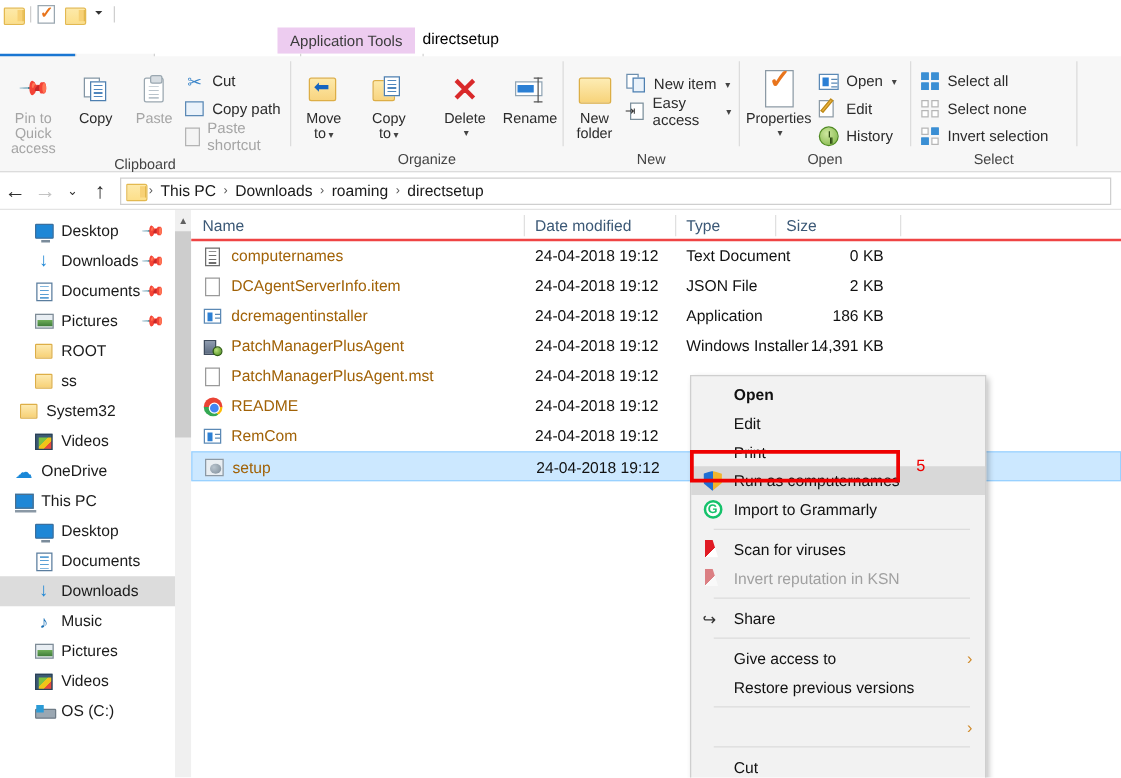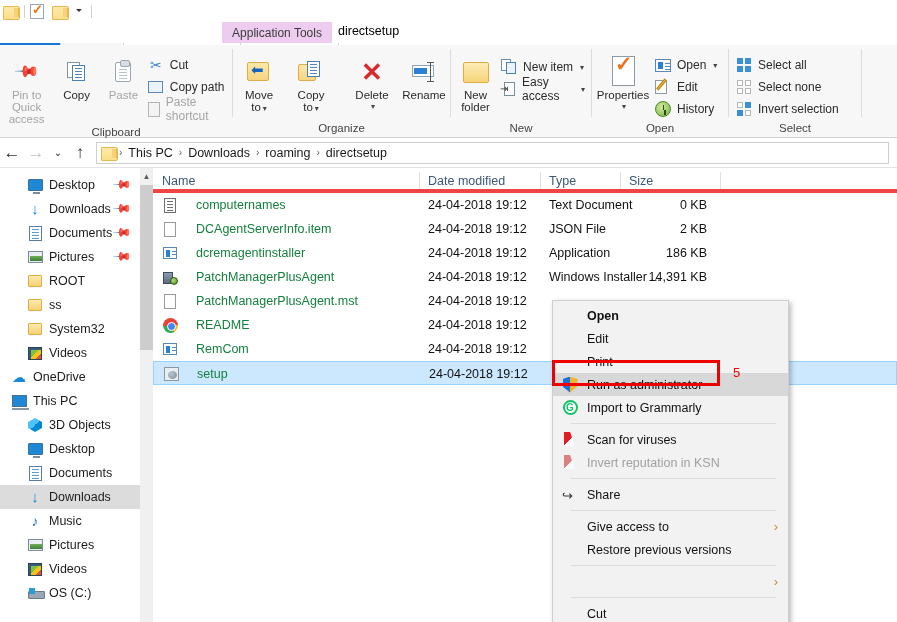"Name" .colhdr { border-bottom: 4px solid #ef4444 -> 2px solid #ef4444 }
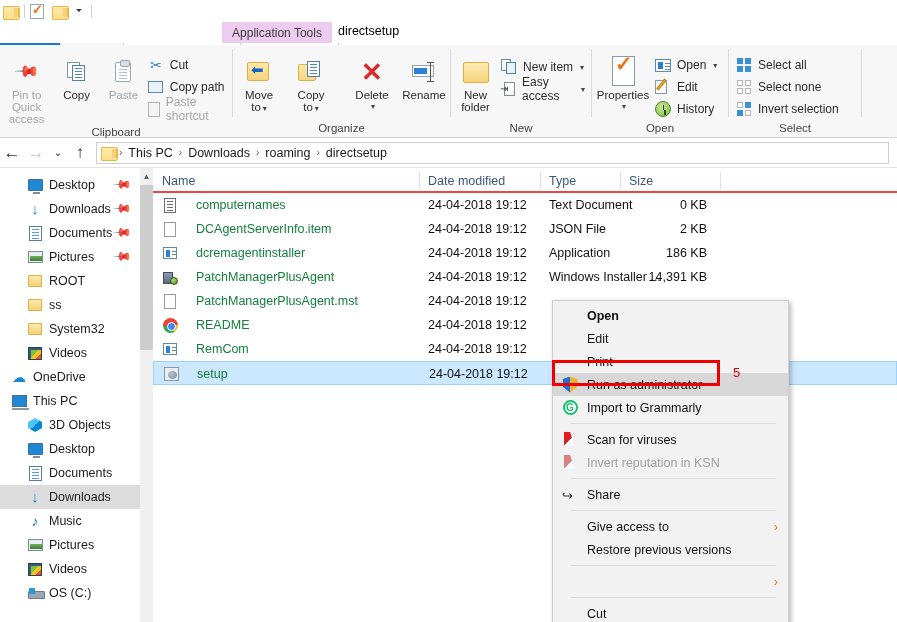"computernames" .fname { color: #15803d -> #a16207; gap: 18px -> 7px }
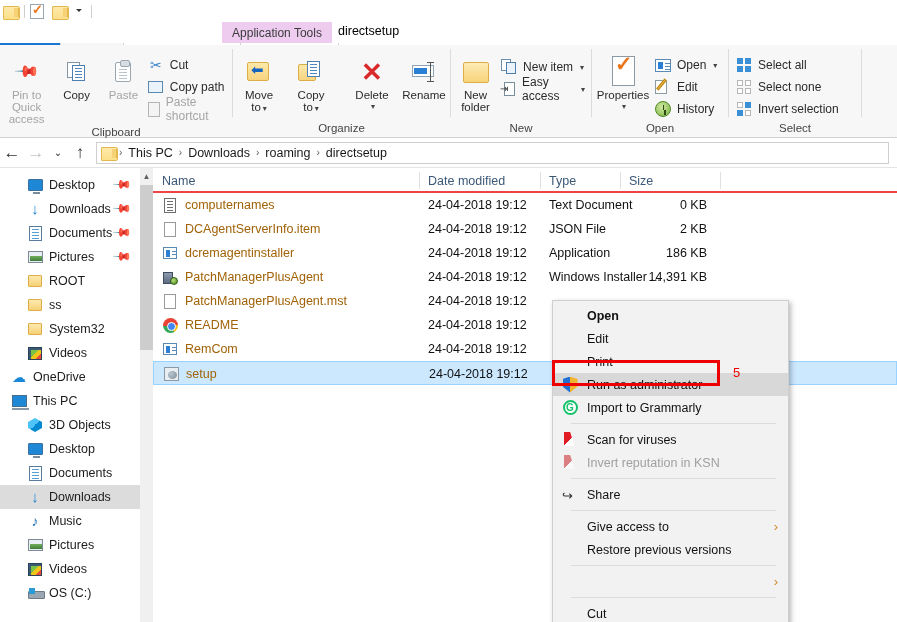"System32" div.navitem { padding-left: 26px -> 14px }
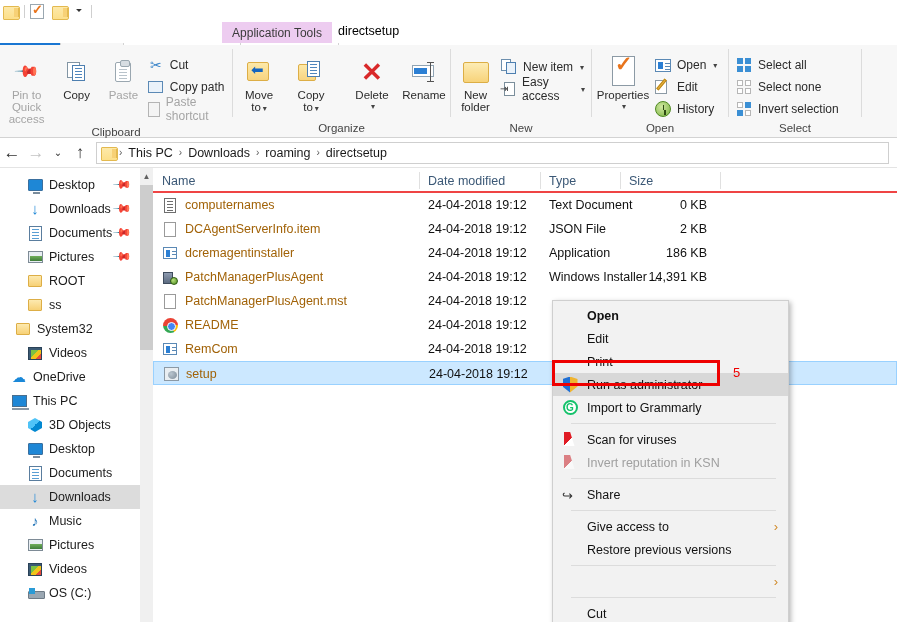"Run as administrator" span.mlbl { text: administrator -> computernames }
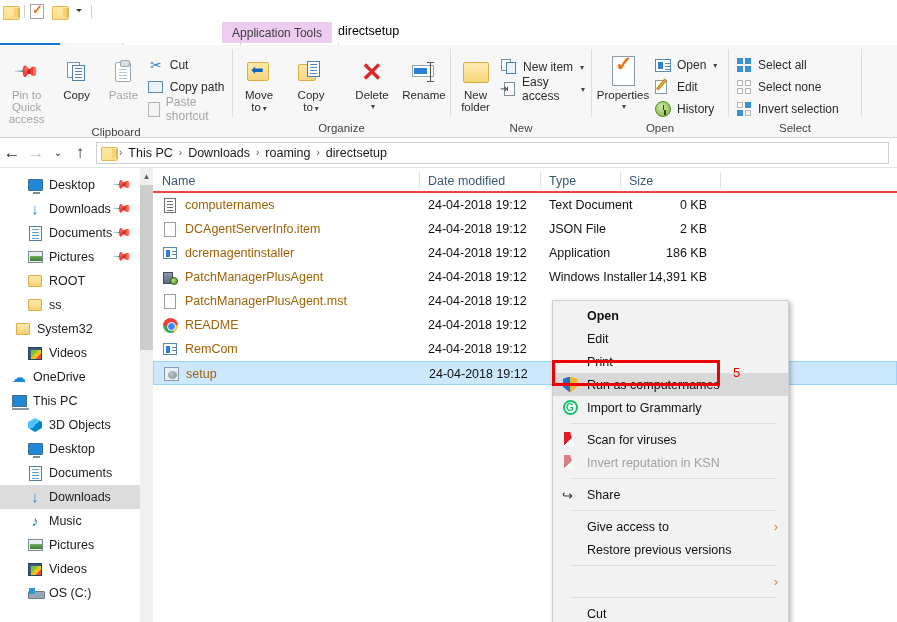"3D Objects" div.navitem { html: <div> <span> <span></span> </span> <span>3D Objects</span> </div> -> none }
